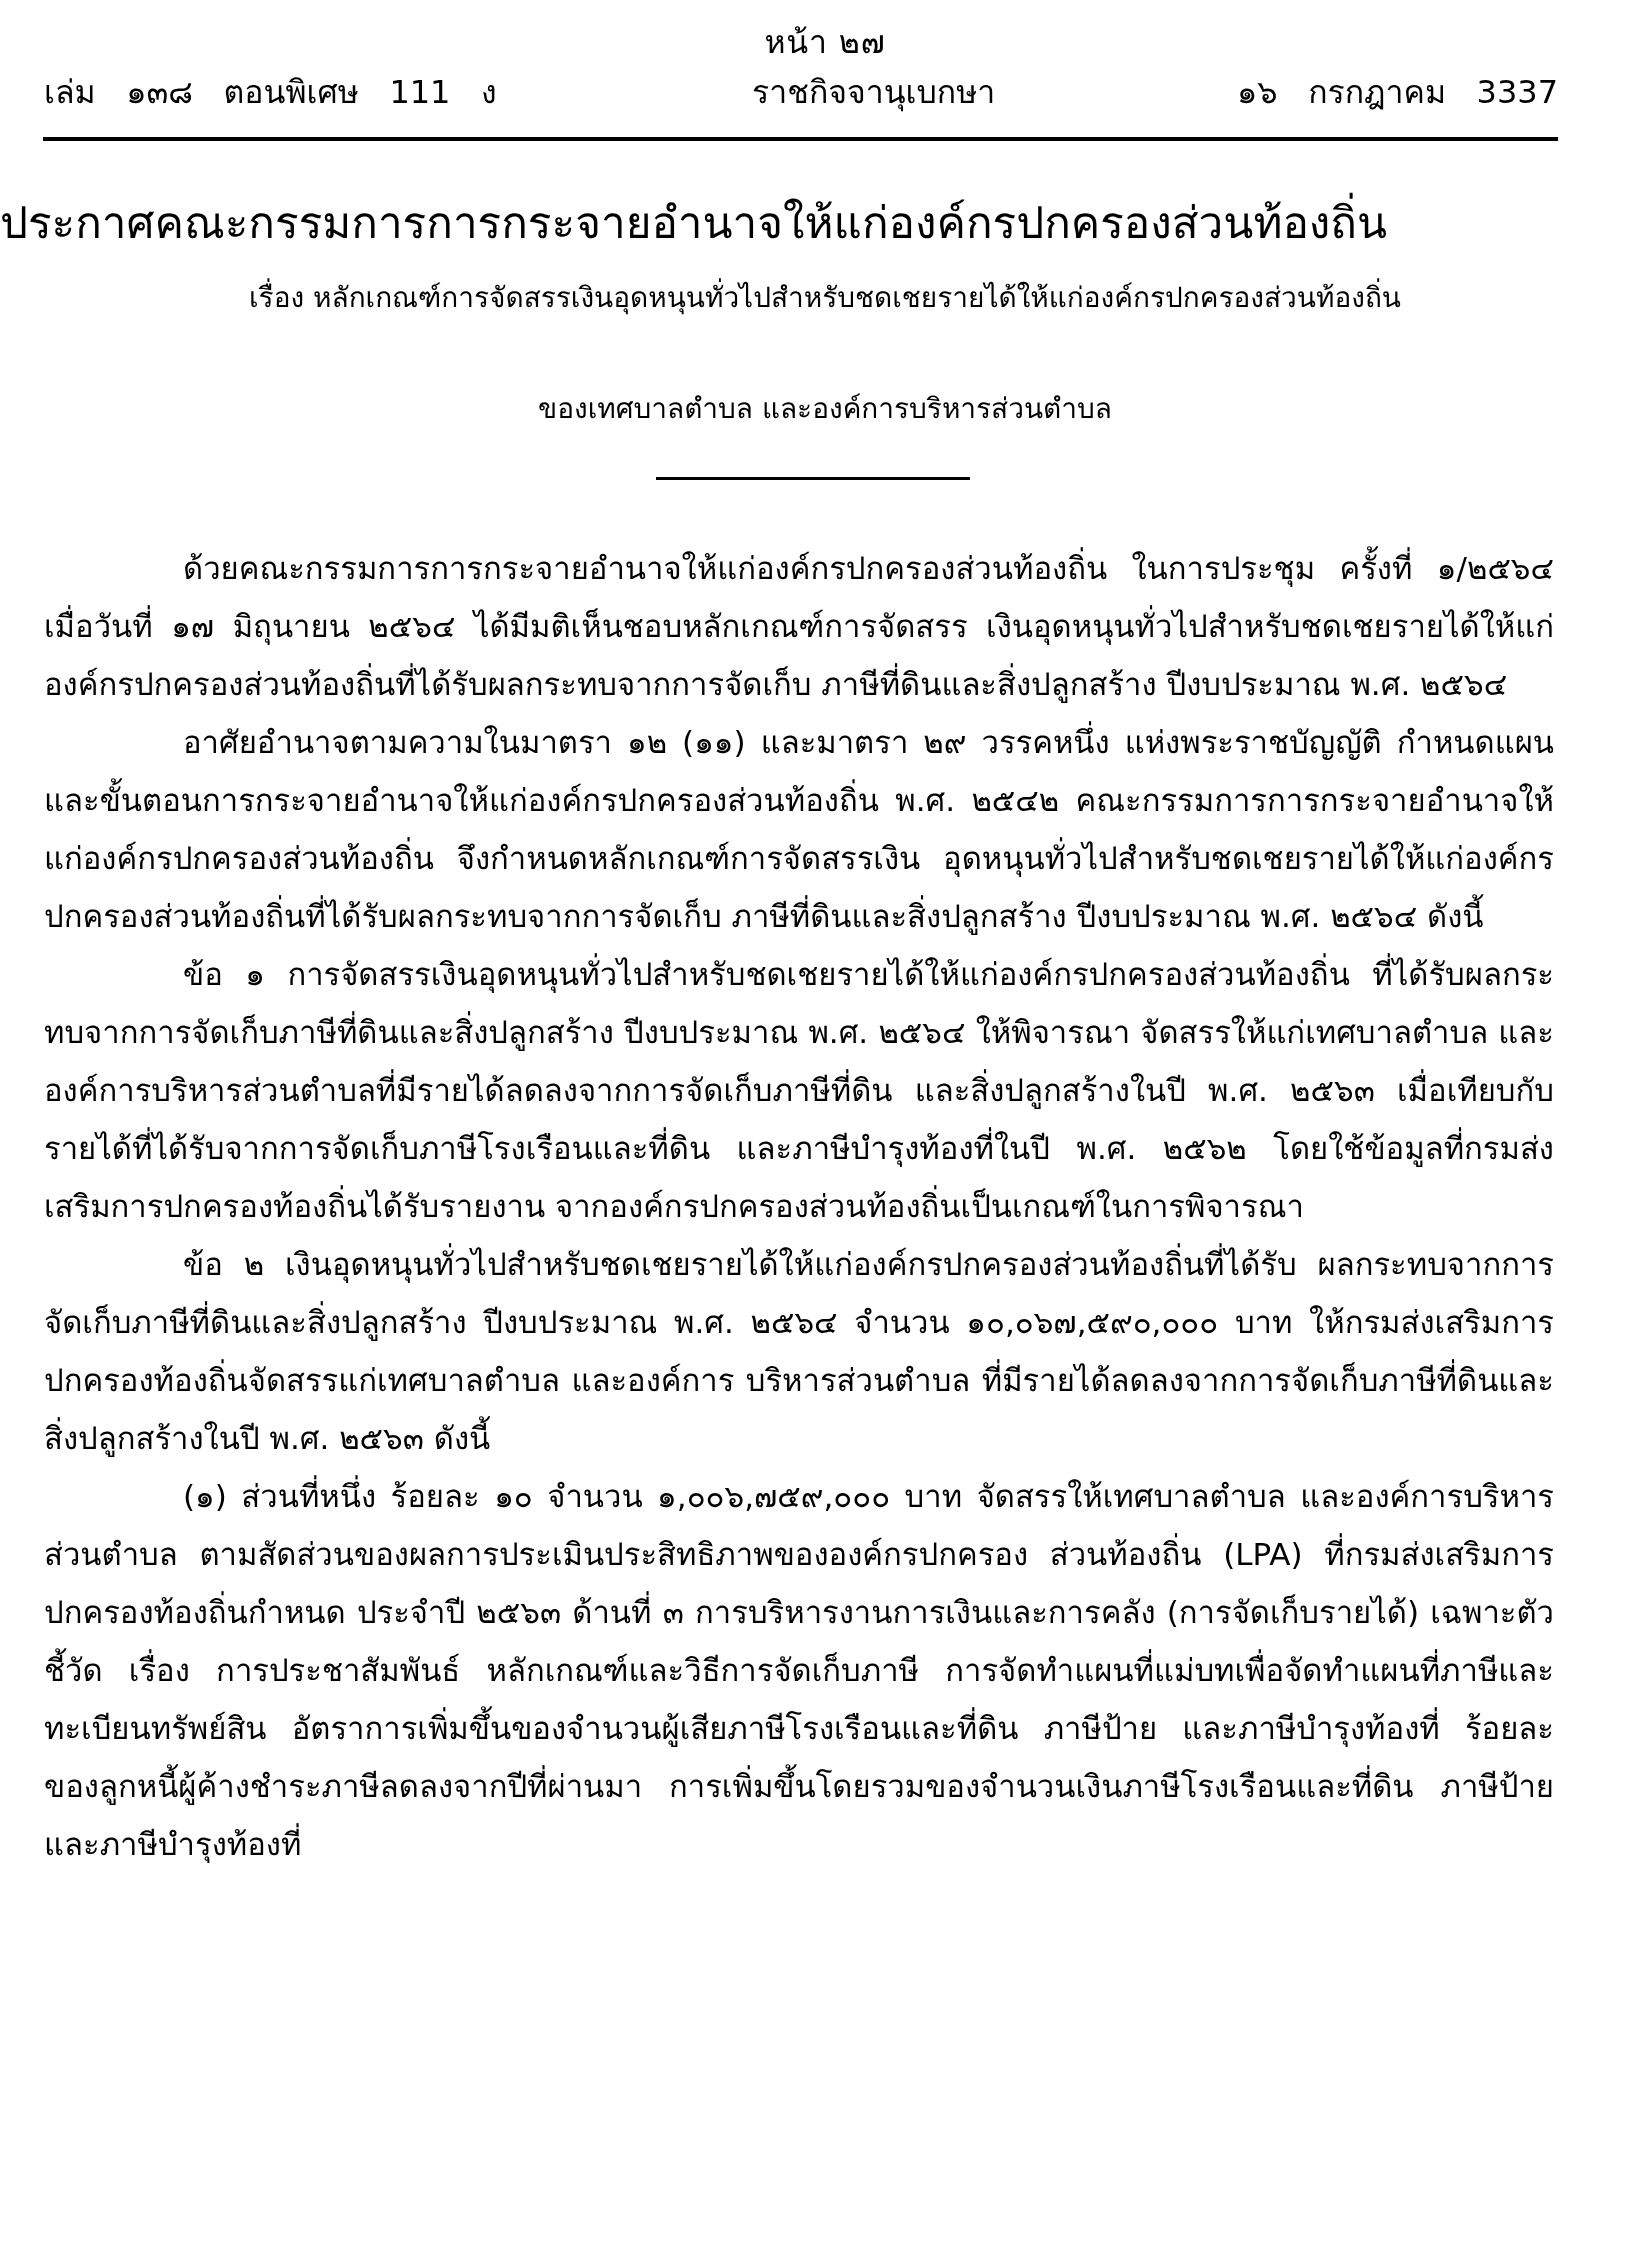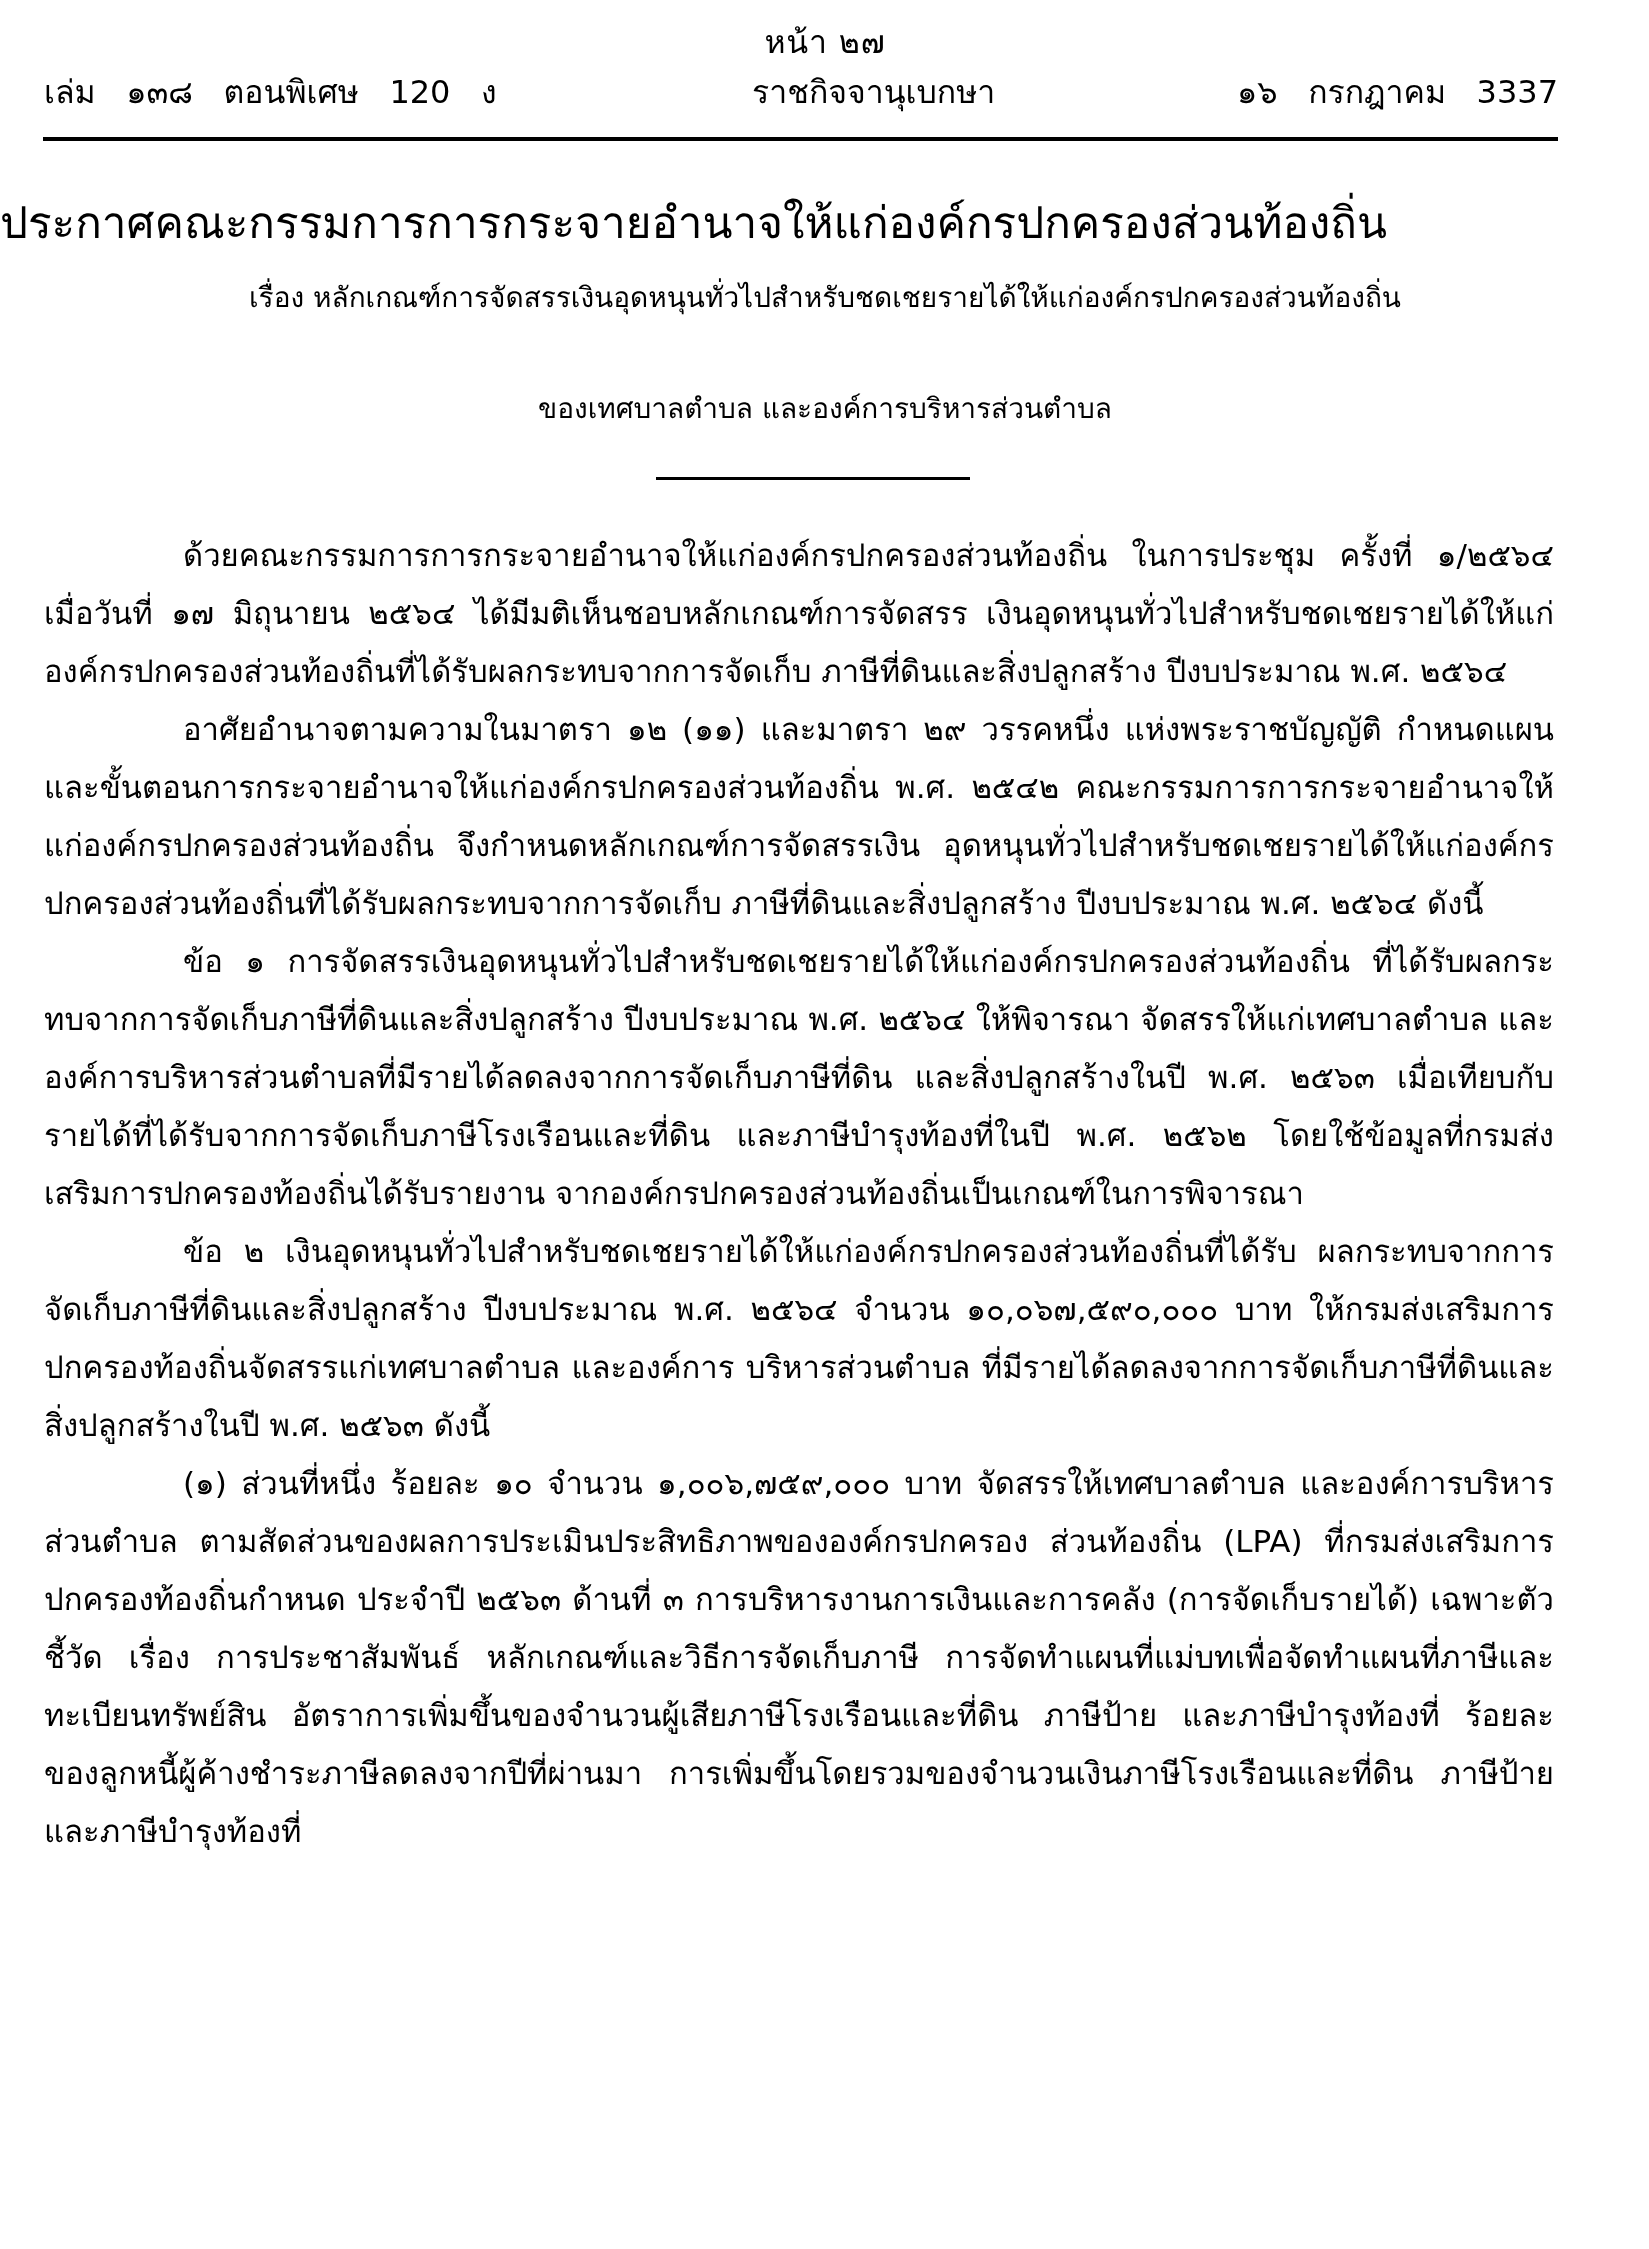"เล่ม ๑๓๘ ตอนพิเศษ 120 ง" span.header-left { text: 120 -> 111 }
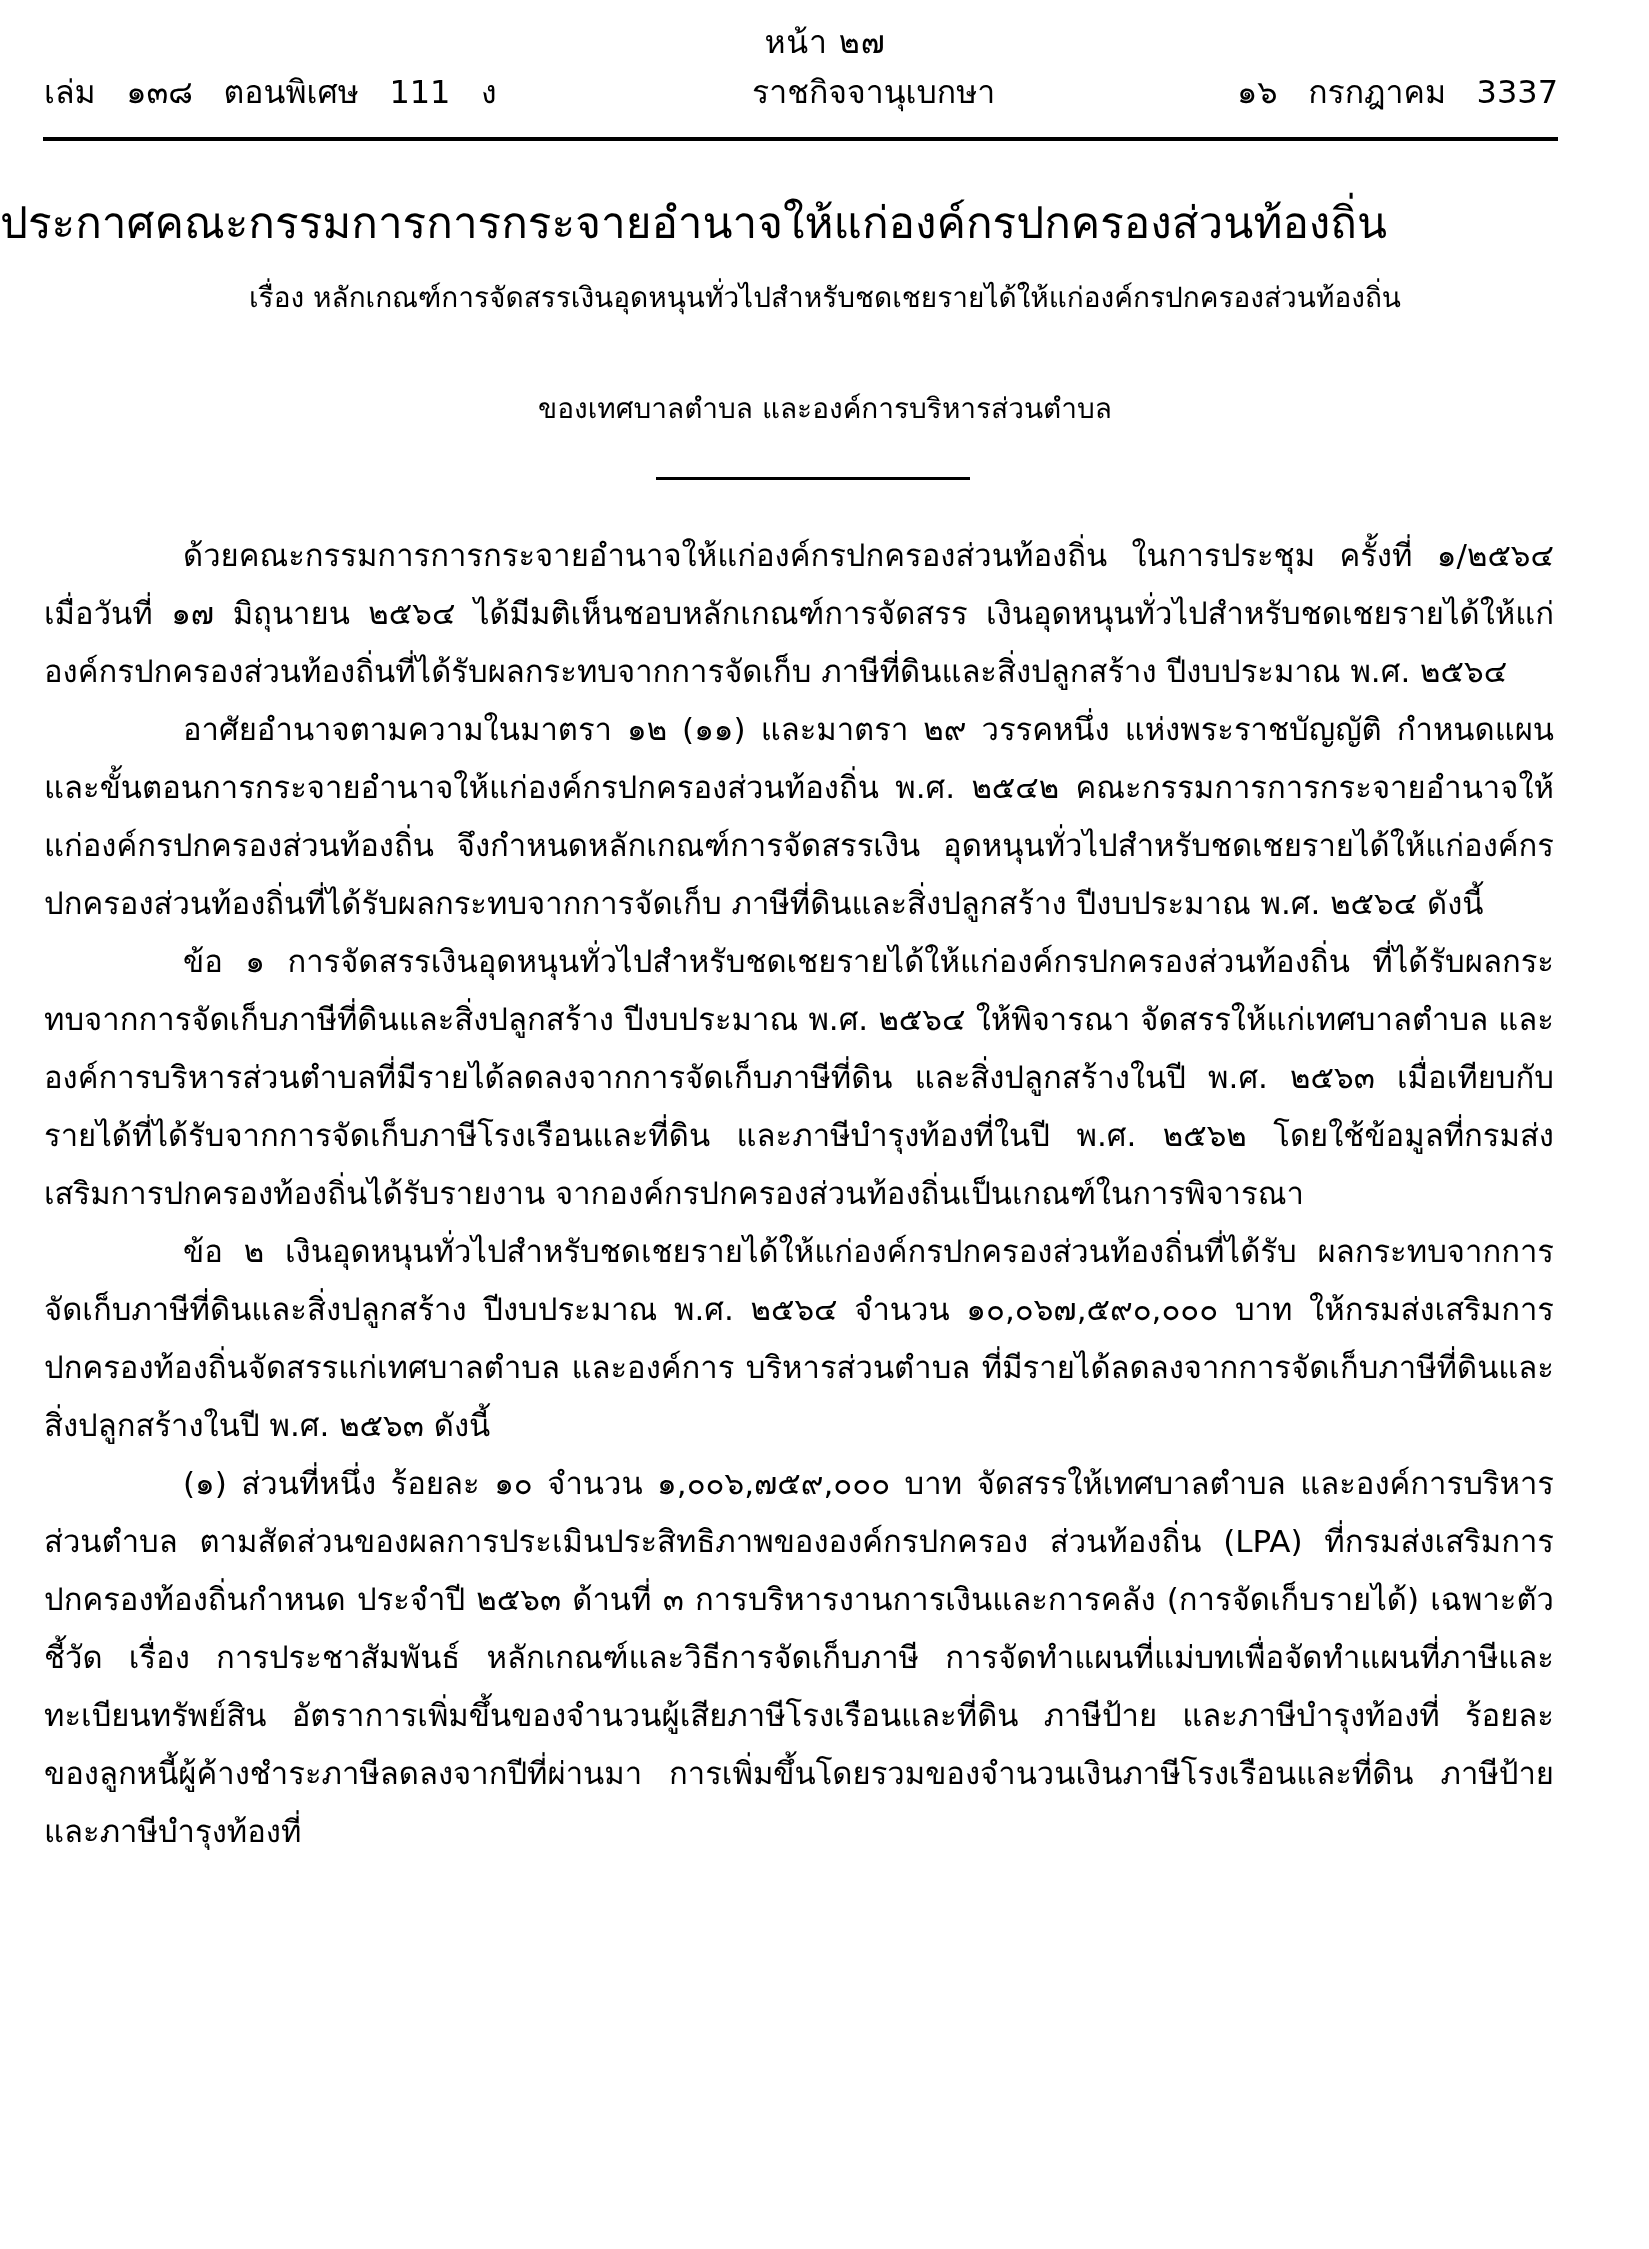"ด้วยคณะกรรมการการกระจายอำนาจให้แก่องค์กร" .body { top: 526px -> 539px }
